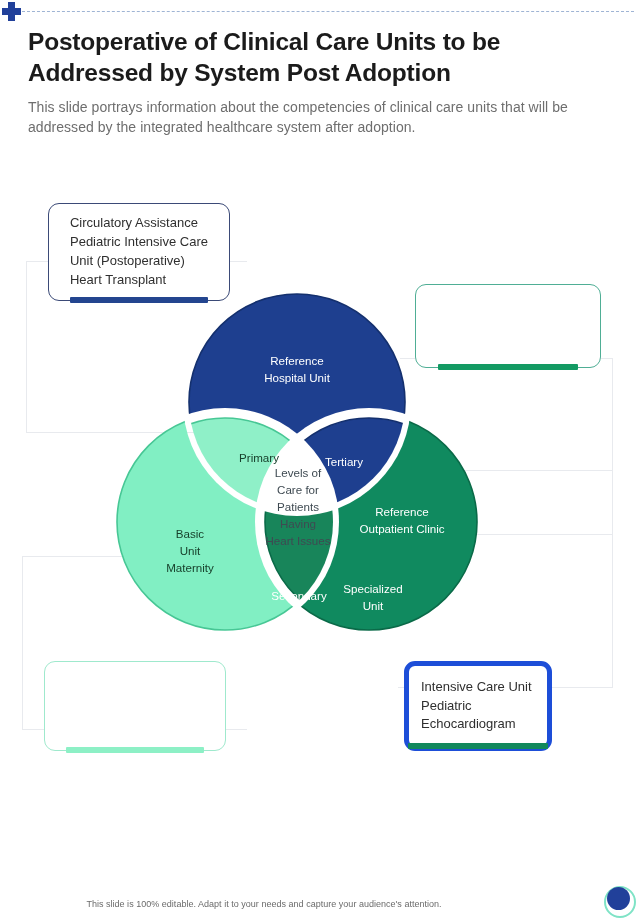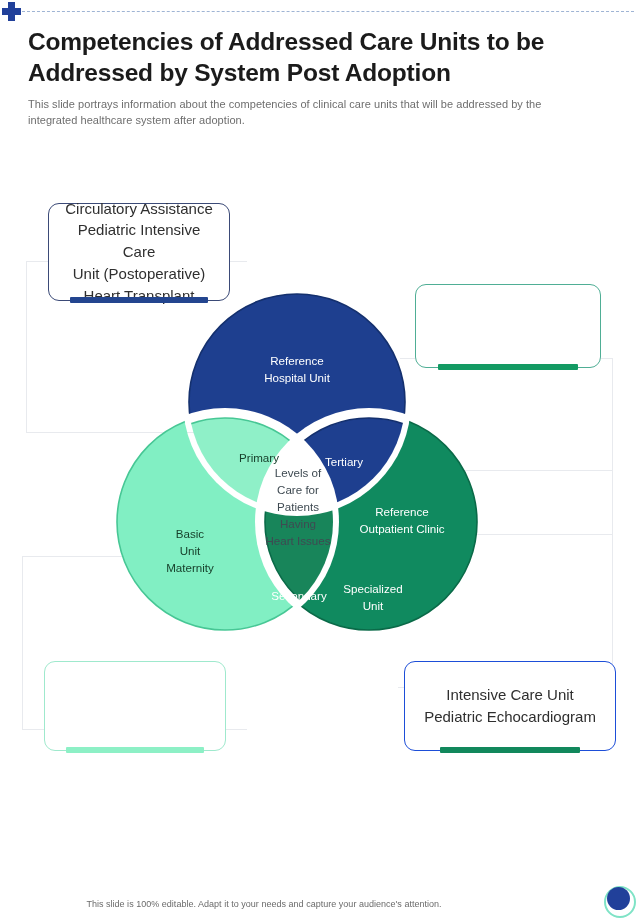"Competencies of Addressed Care Units" h1.title { text: Competencies of Addressed -> Postoperative of Clinical }
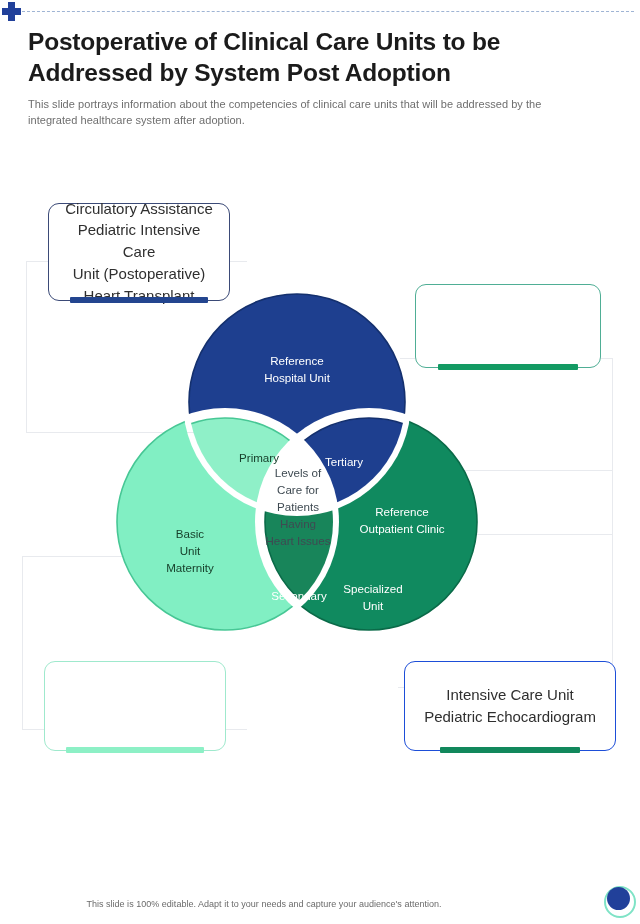"This slide portrays information about" .subtitle { font-size: 11px -> 14px }
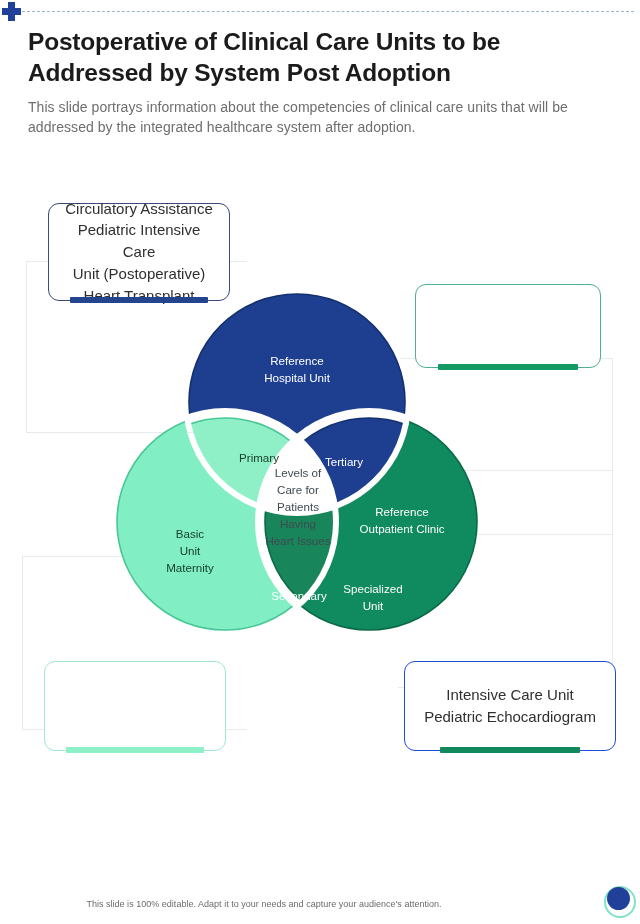"Circulatory Assistance" .callout .ctext { font-size: 15px -> 13px; text-align: center -> left }
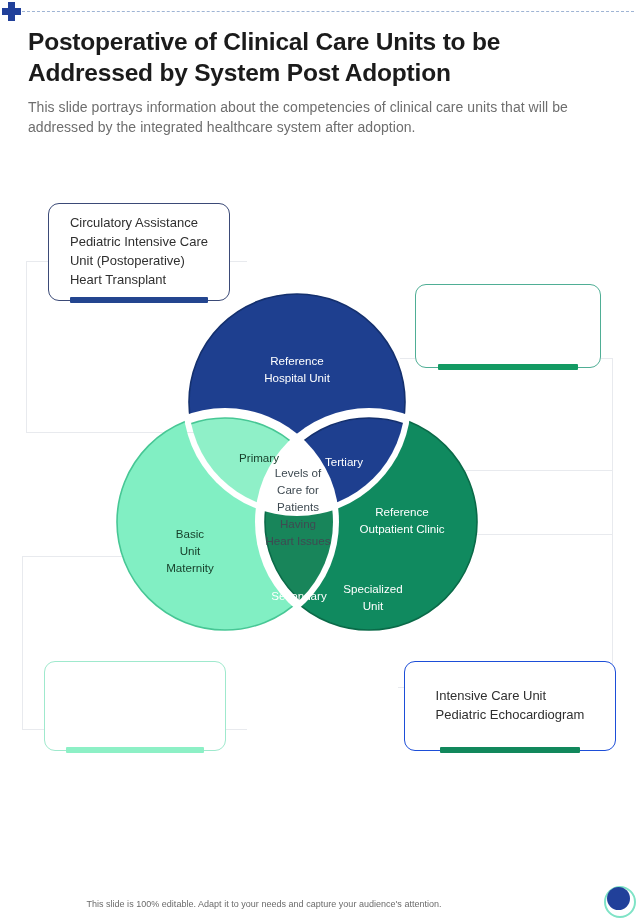"Intensive Care Unit" .callout.c4 { border: 1px solid #1d4ed8 -> 5px solid #1d4ed8; width: 212px -> 148px }
